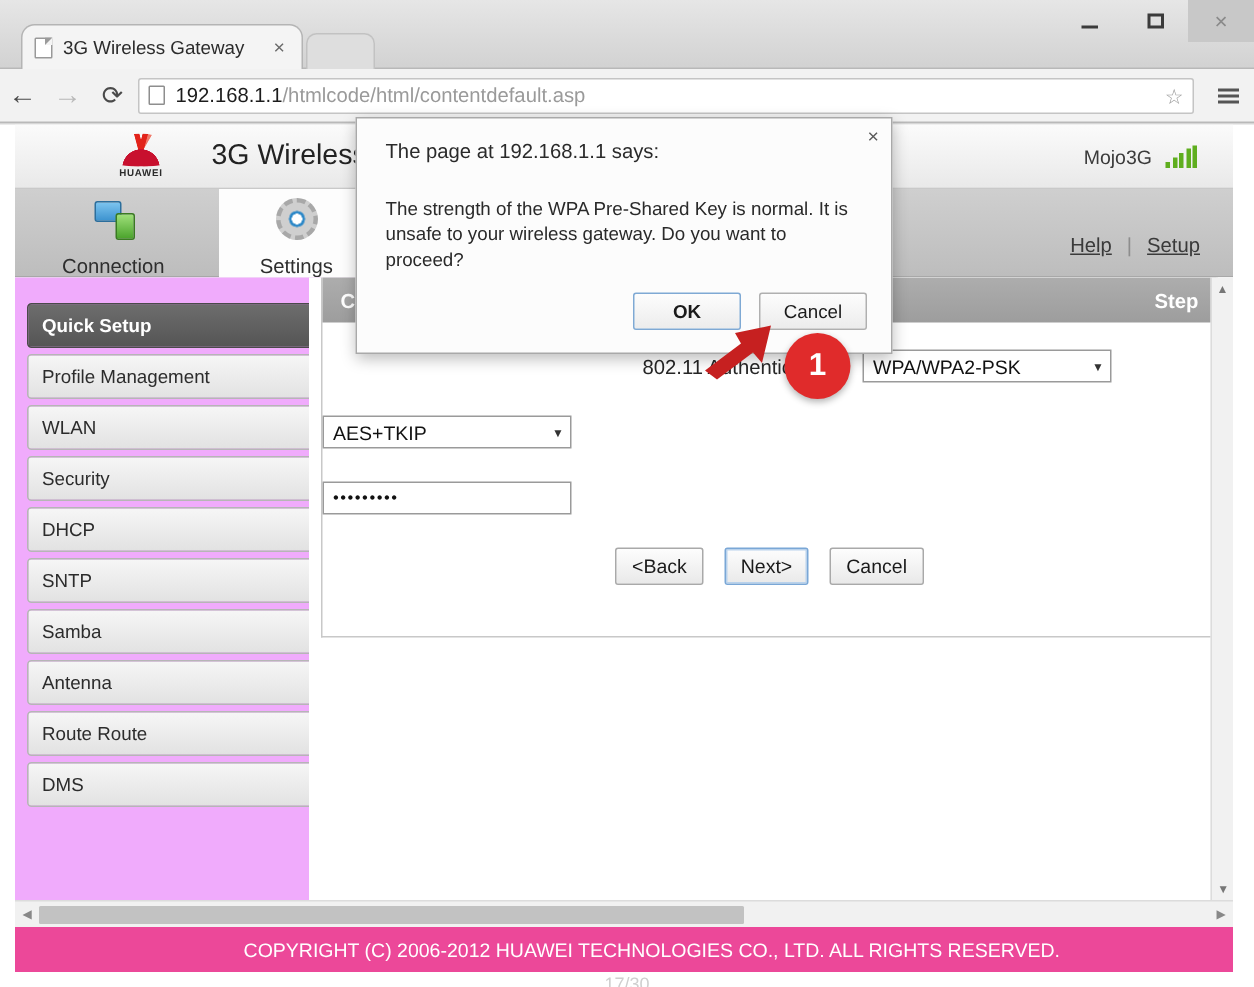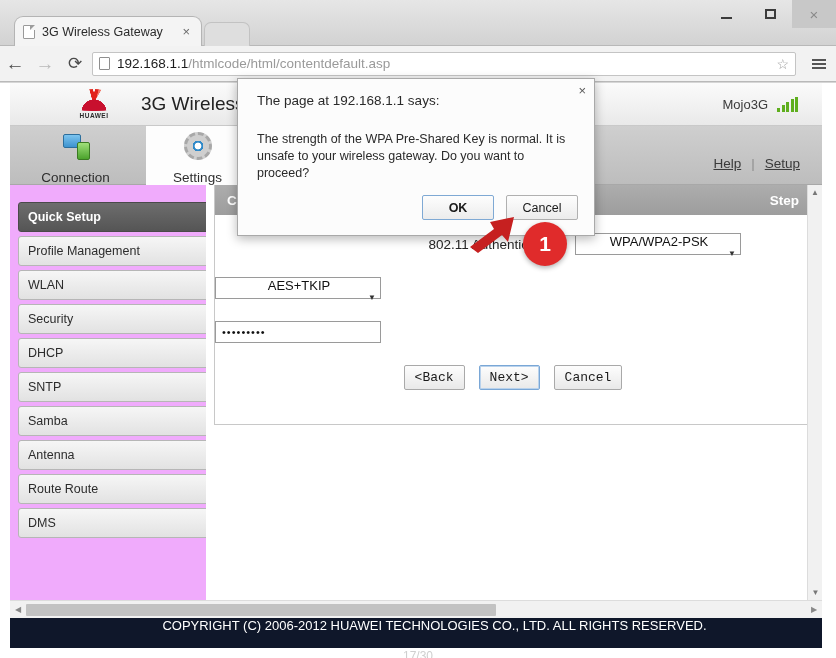"WPA/WPA2-PSK" .select-box { flex-direction: column -> none }
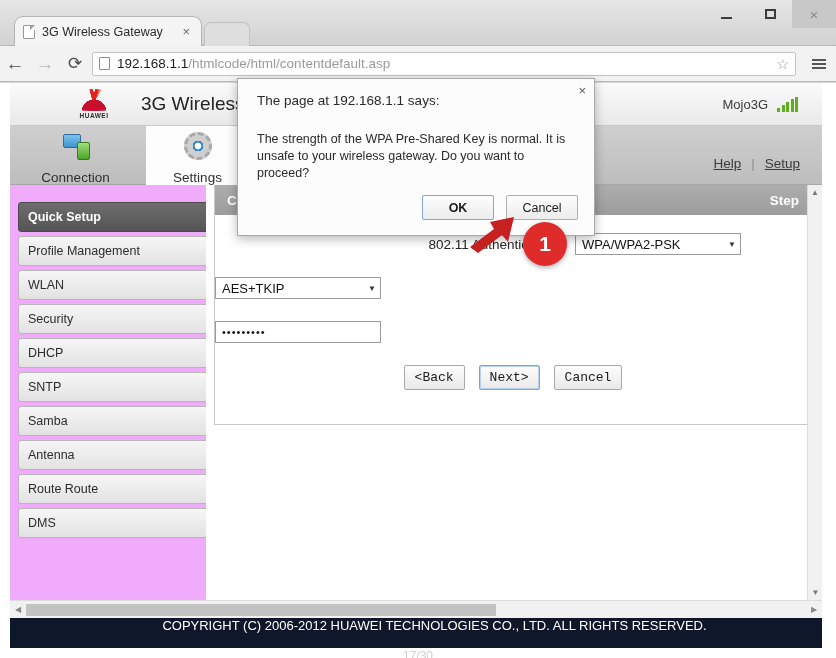"<Back" .btn { font-family: Liberation Mono, monospace -> none }
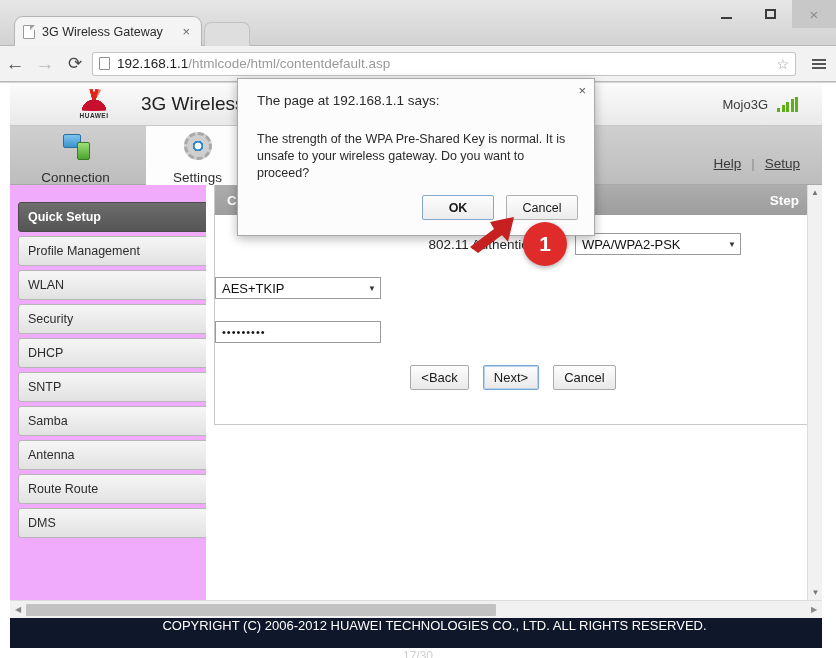"COPYRIGHT (C) 2006-2012 HUAWEI" .footer { align-items: none -> center; background: #0f172a -> #ec4899 }
